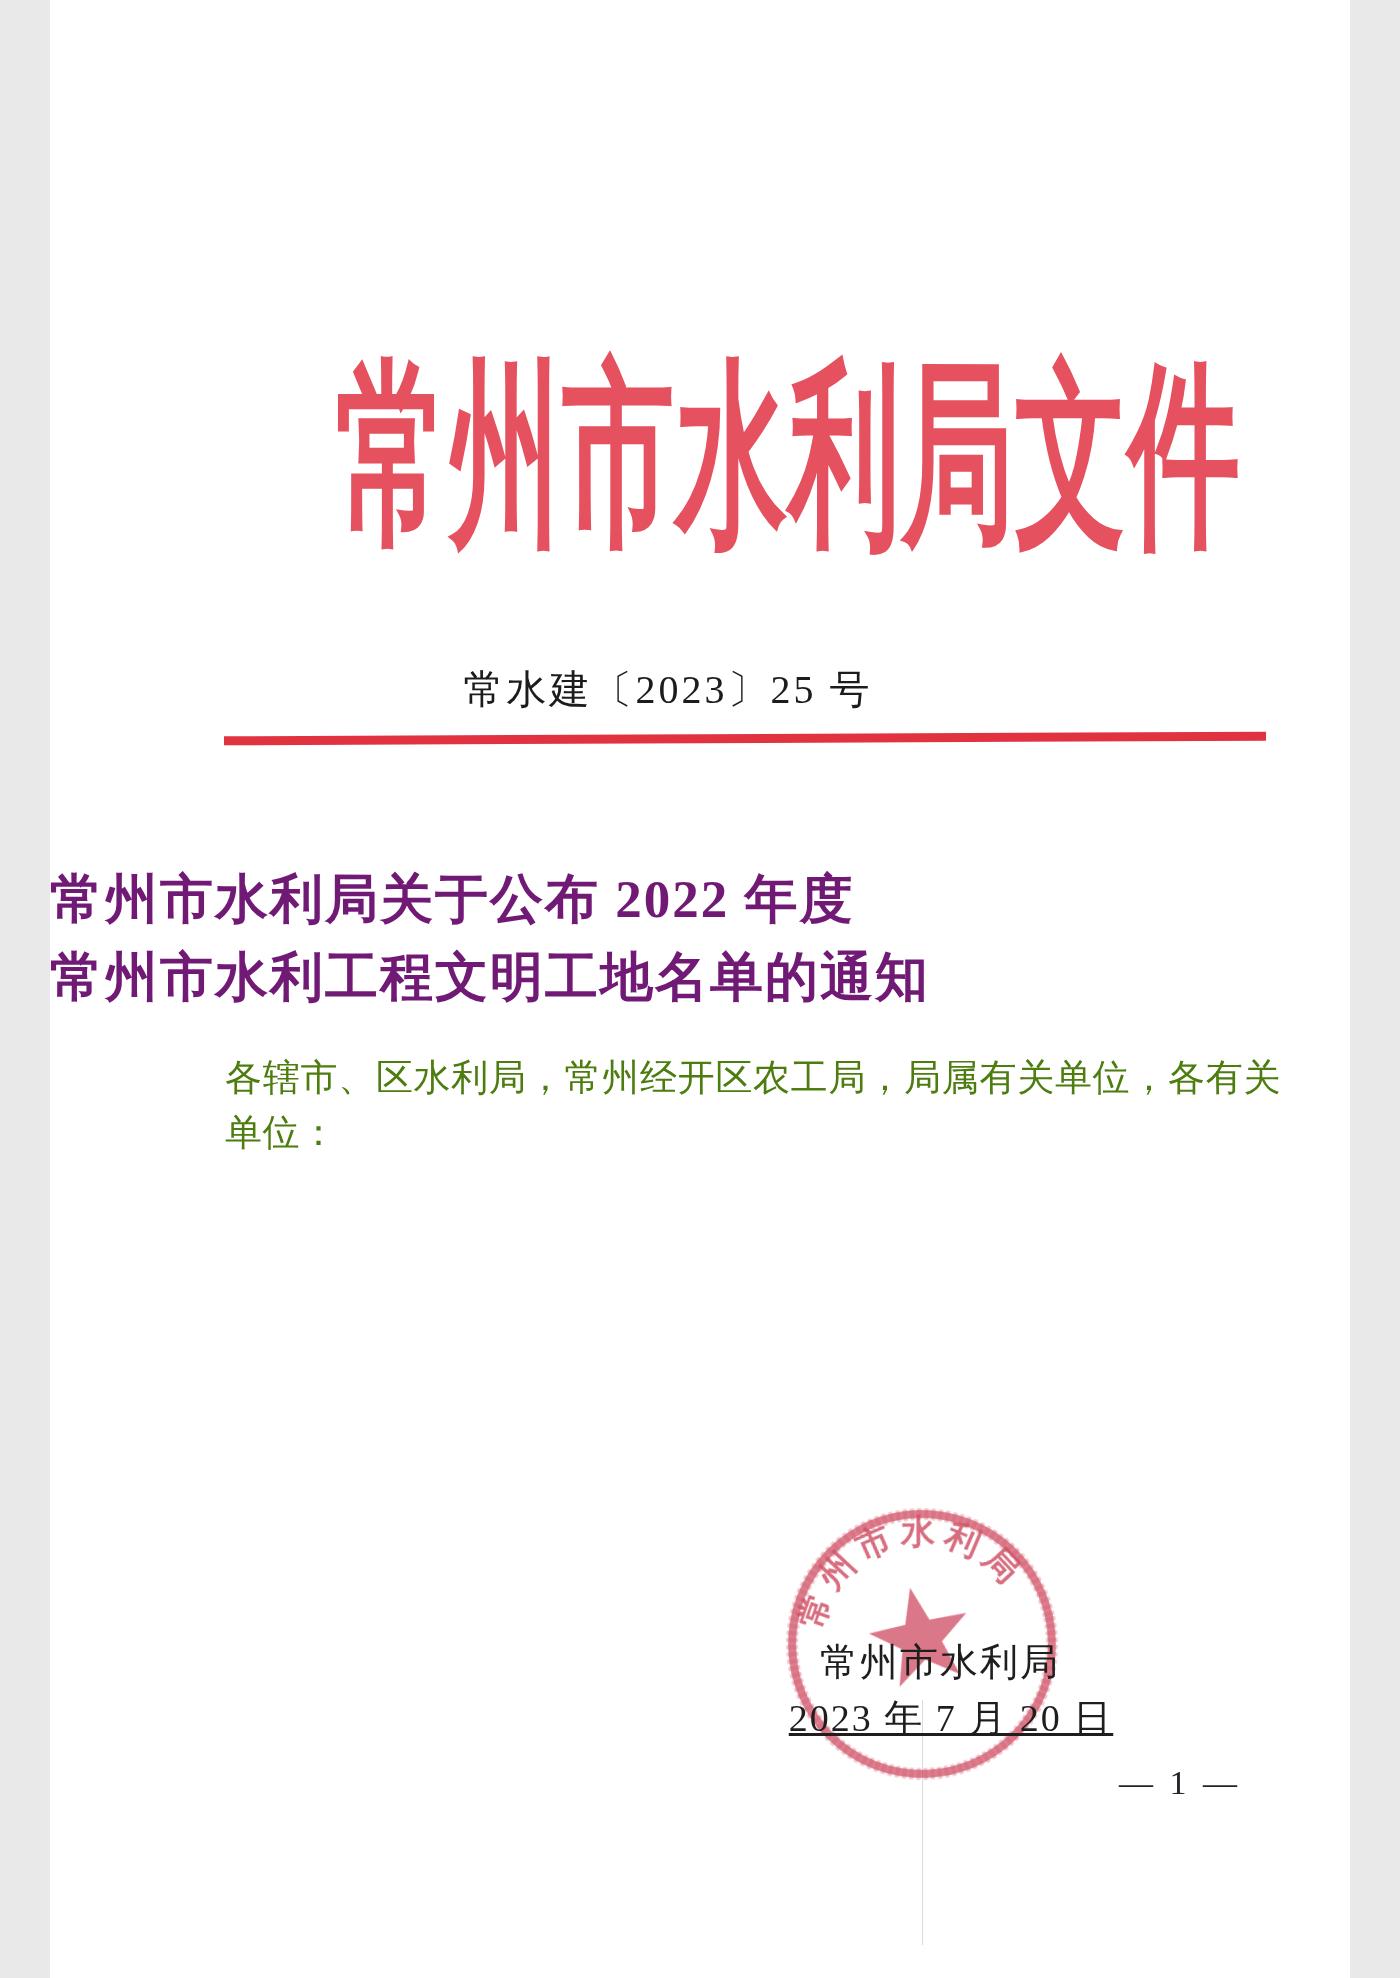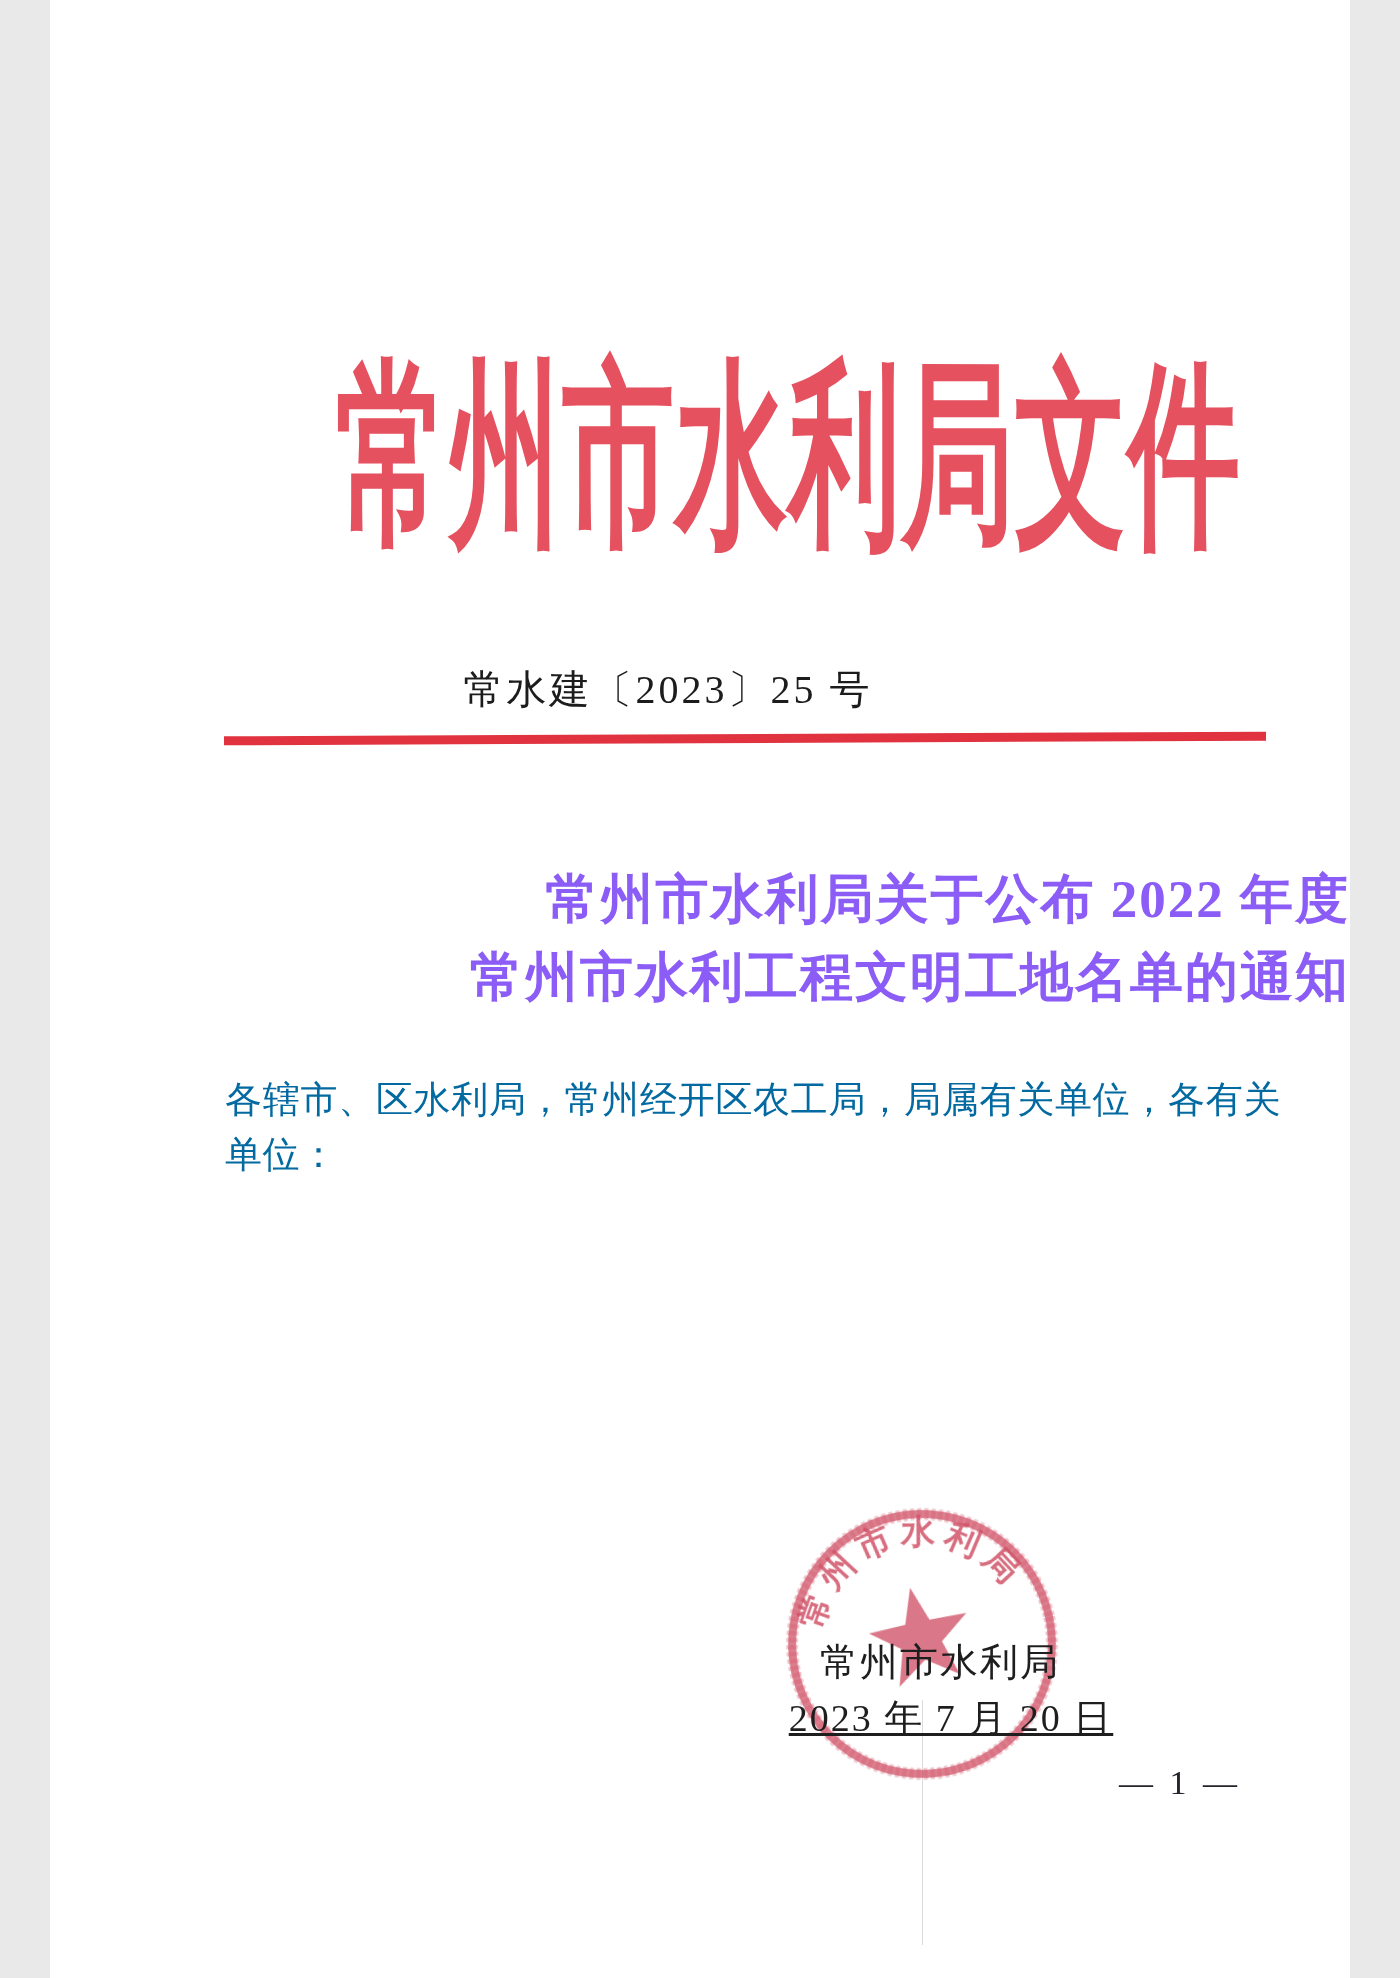"常州市水利局关于公布 2022 年度" .doc-title { color: #8b5cf6 -> #701a75; text-align: right -> left }
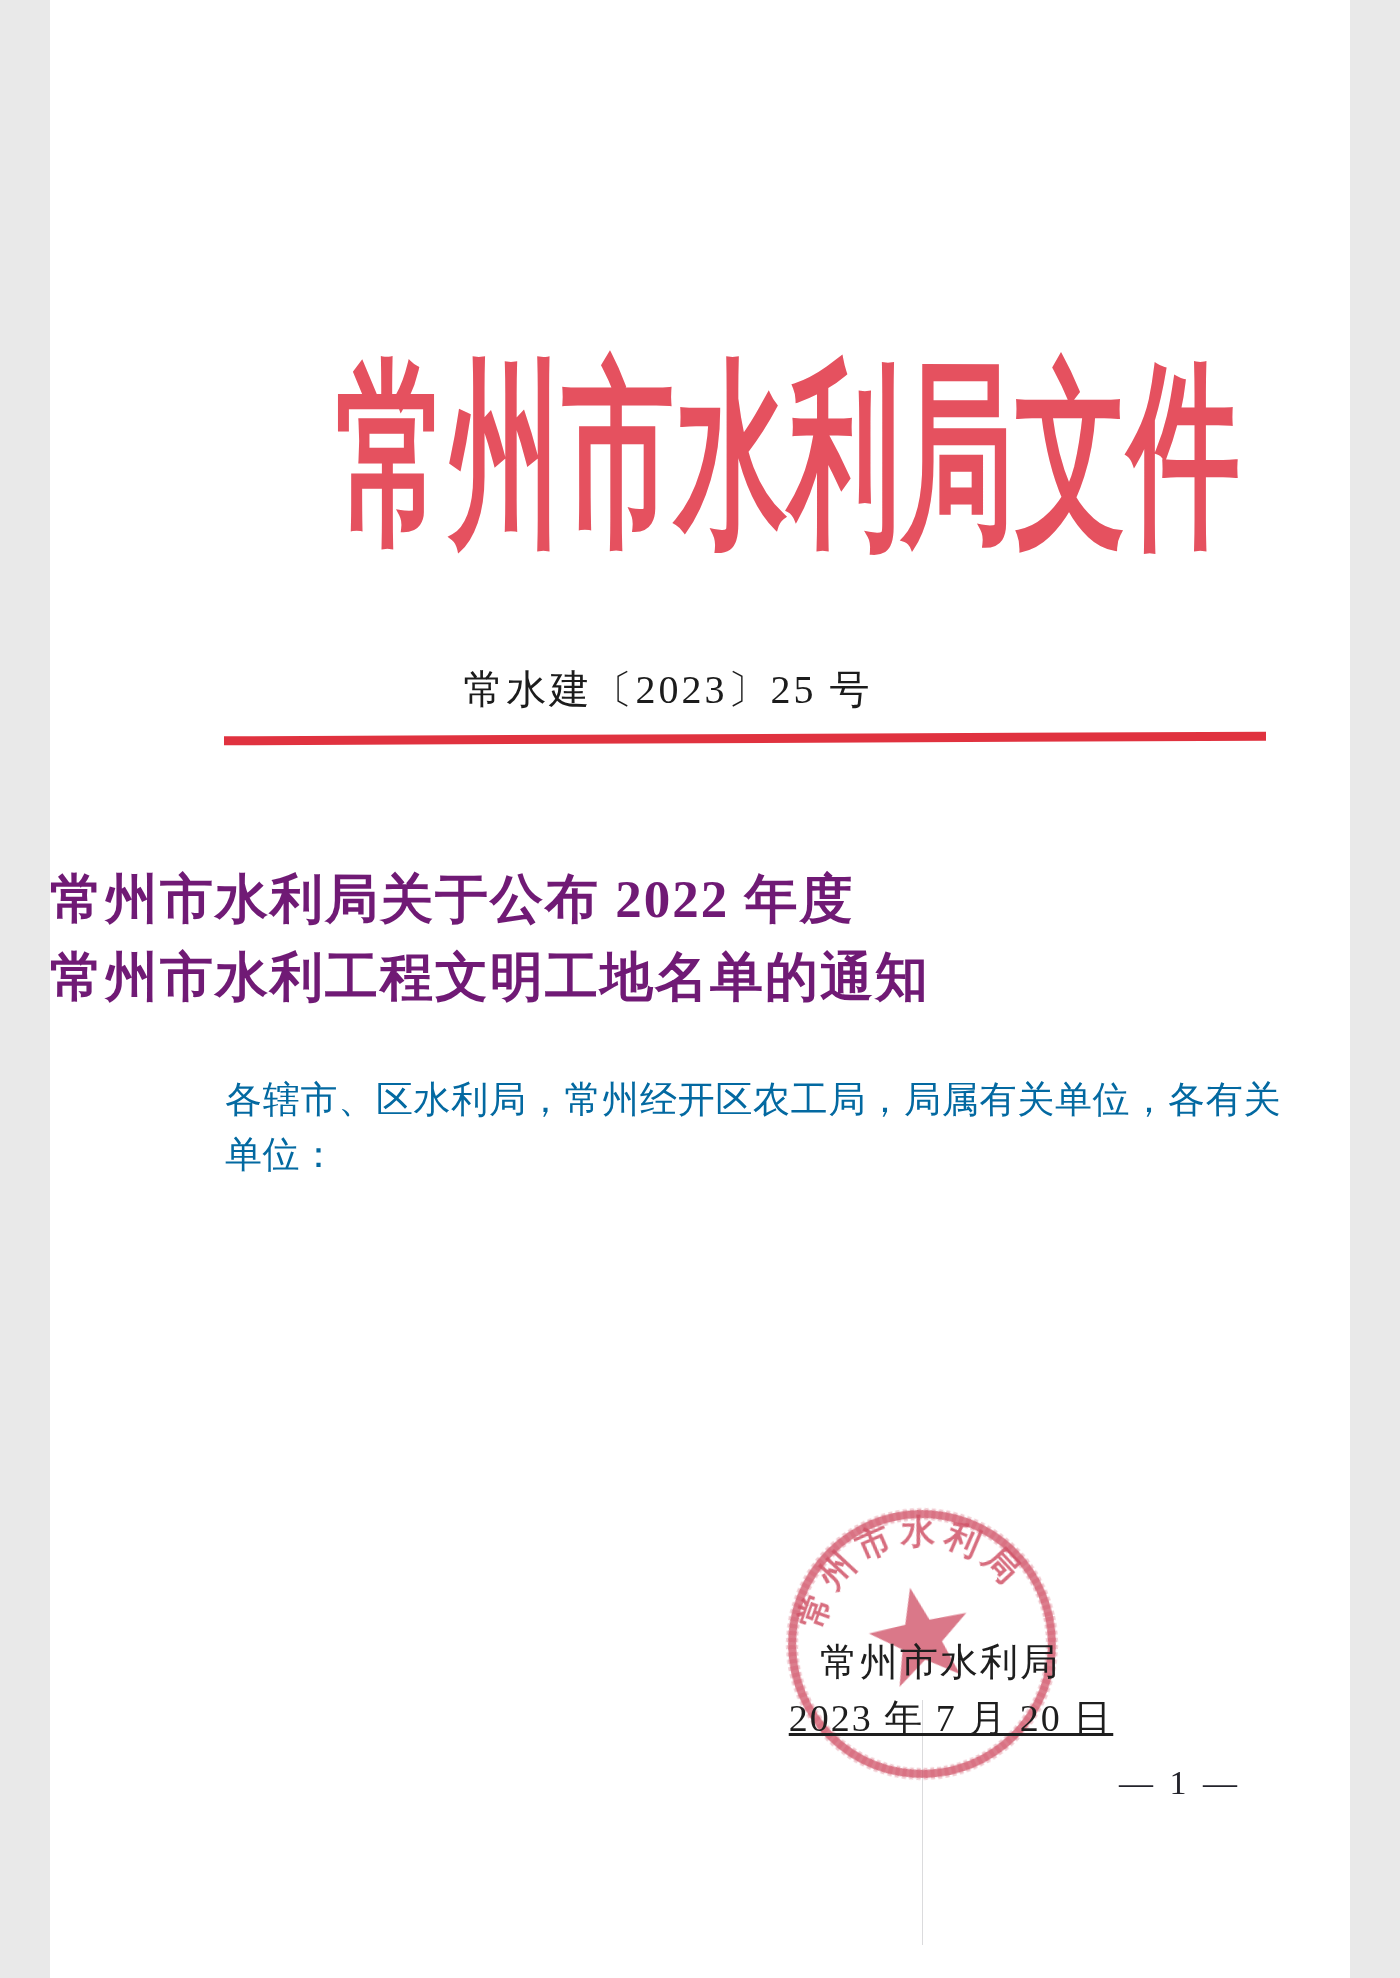"各辖市、区水利局，常州经开区农工局，局属有关单位，各有关单位：" .body-text { color: #0369a1 -> #4d7c0f; top: 1072px -> 1050px }
